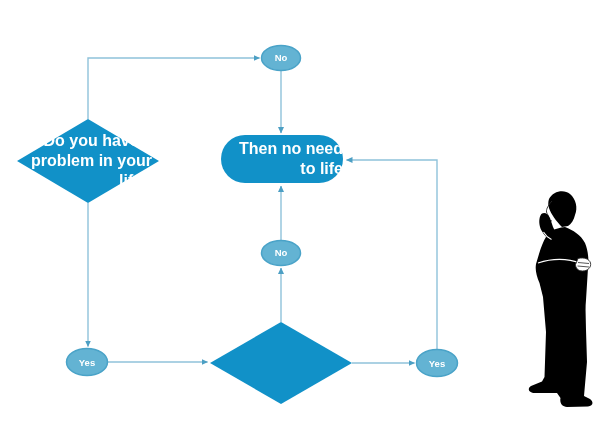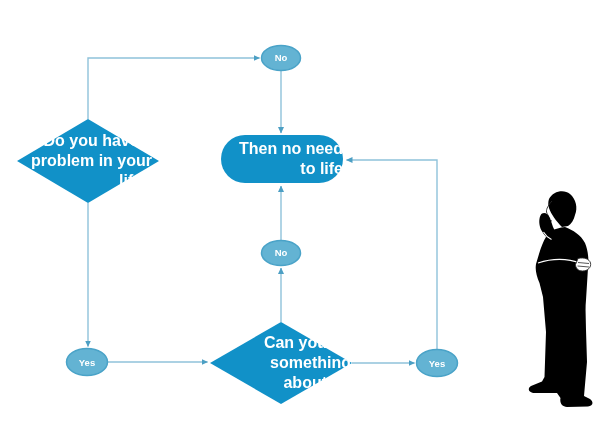"Can you do something" div.node-label { html: <div>Can you do something about it?</div> -> none }
